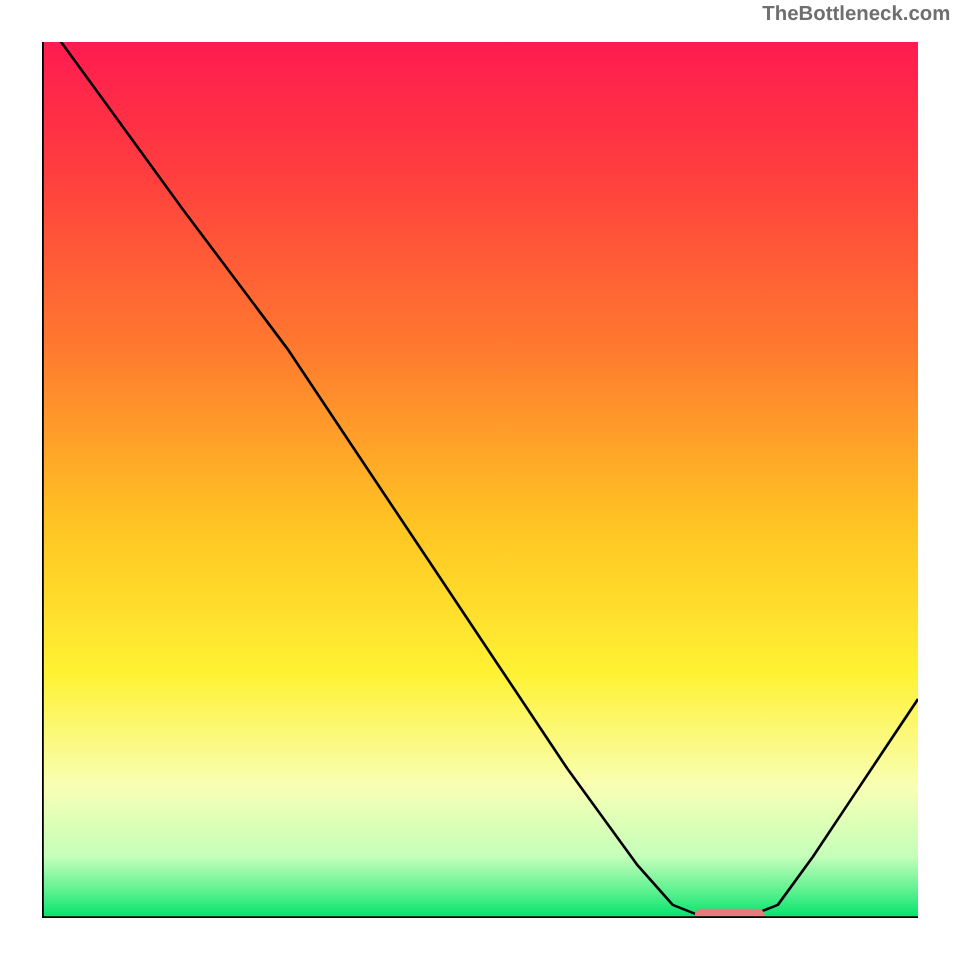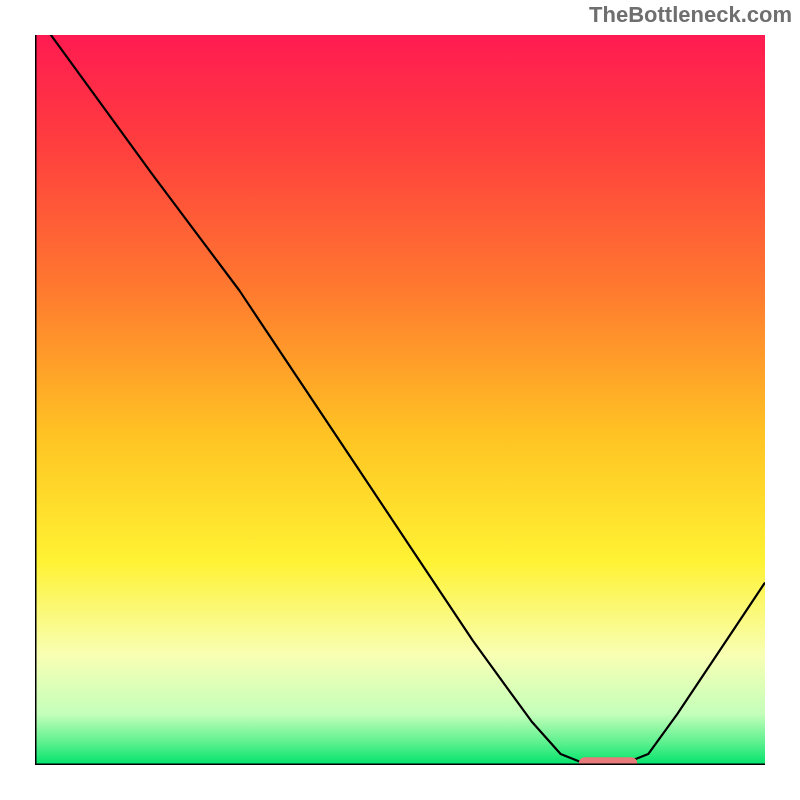"TheBottleneck.com" .watermark { font-size: 22px -> 17px }
